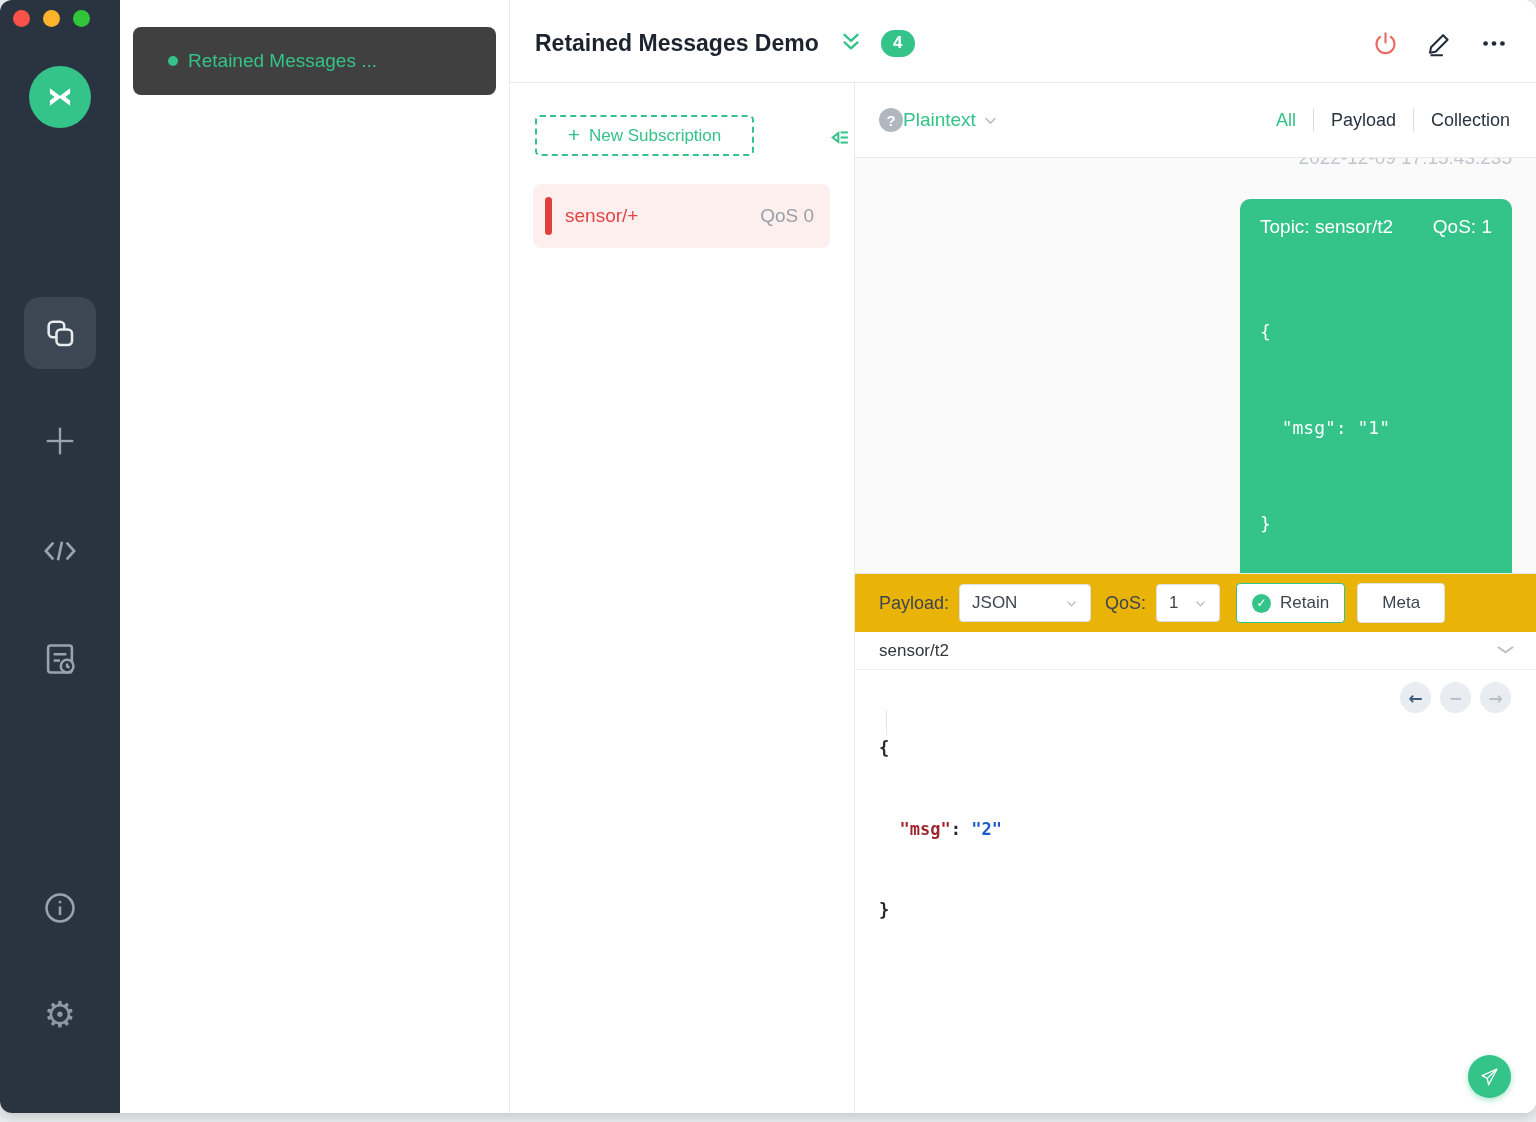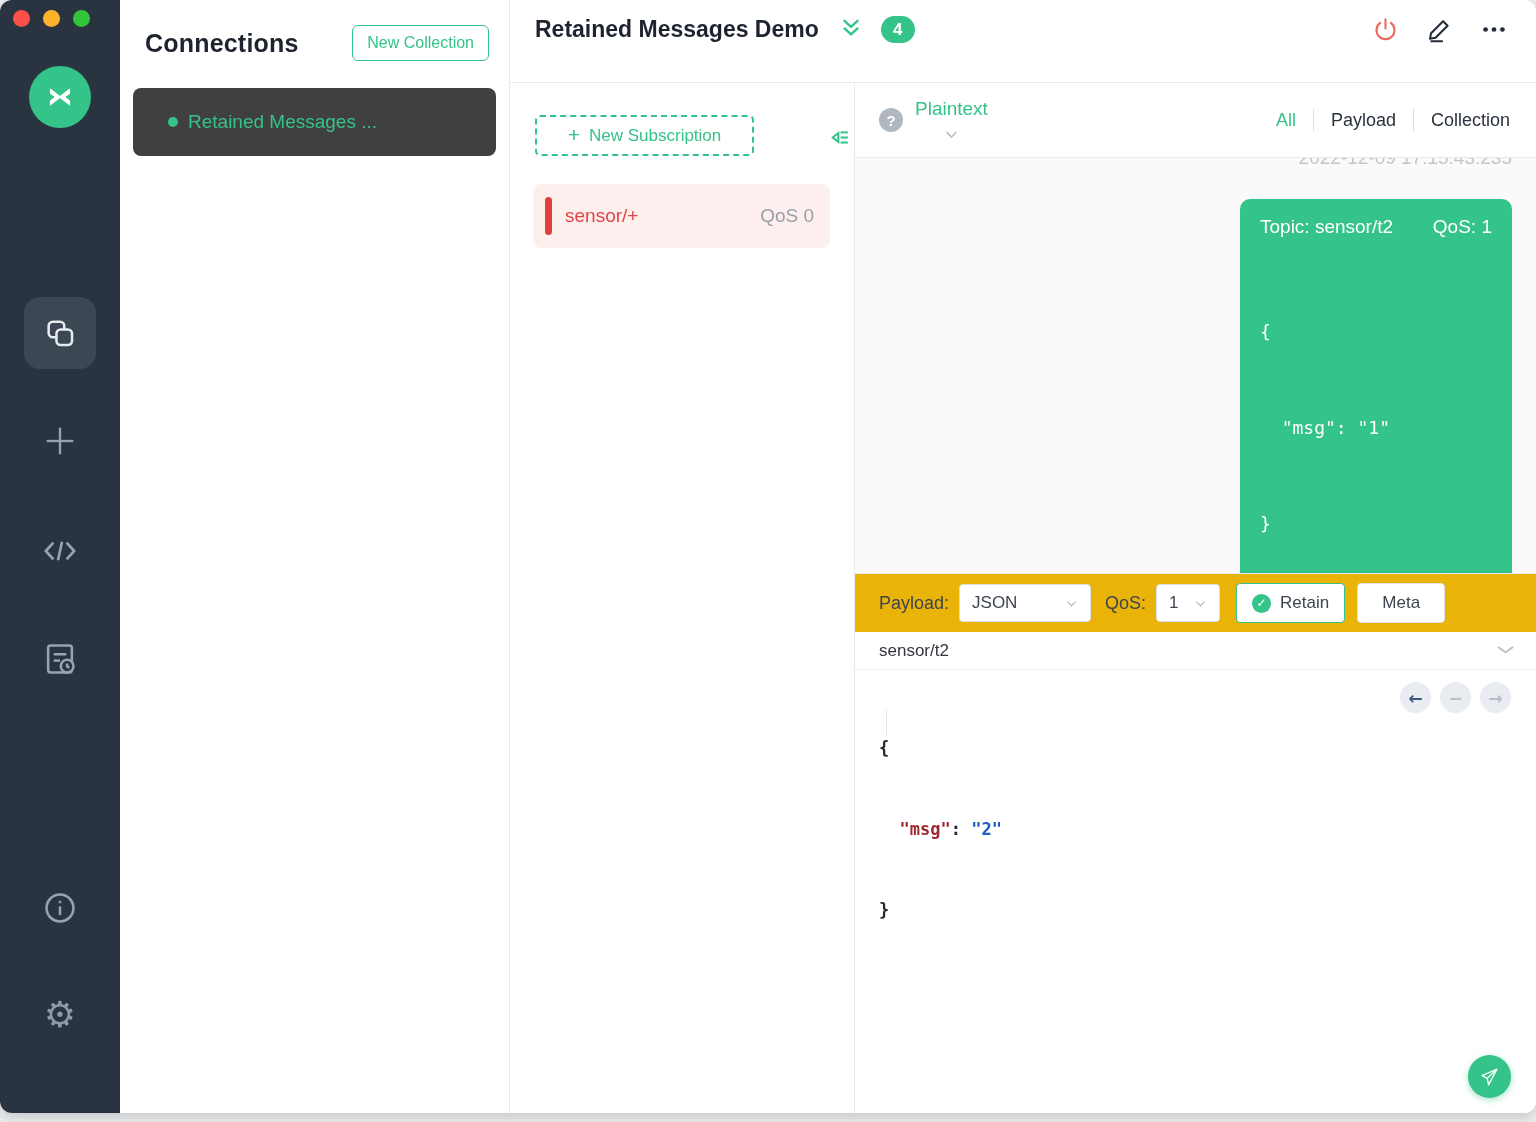"Connections" div.conn-header { html: <div> <span>Connections</span> <button>New Collection</button> </div> -> none }
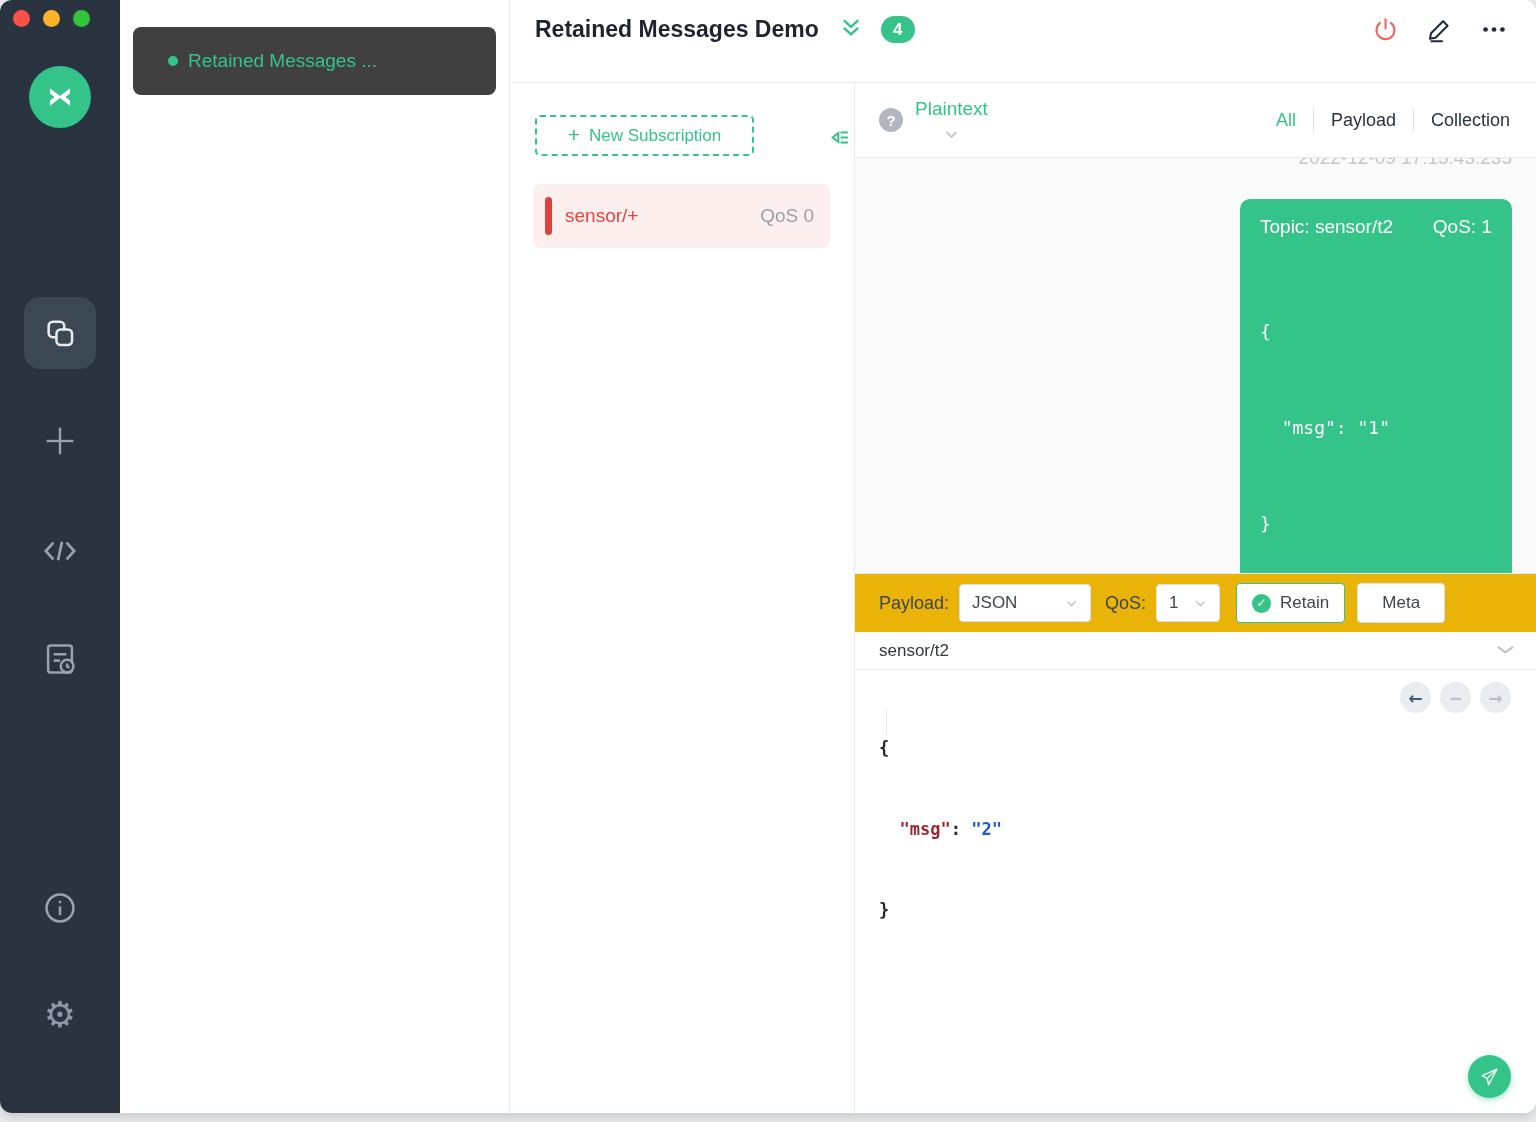"Retained Messages Demo" .main-header { align-items: flex-start -> center; padding: 16px 28px 0 25px -> 4px 28px 0 25px }
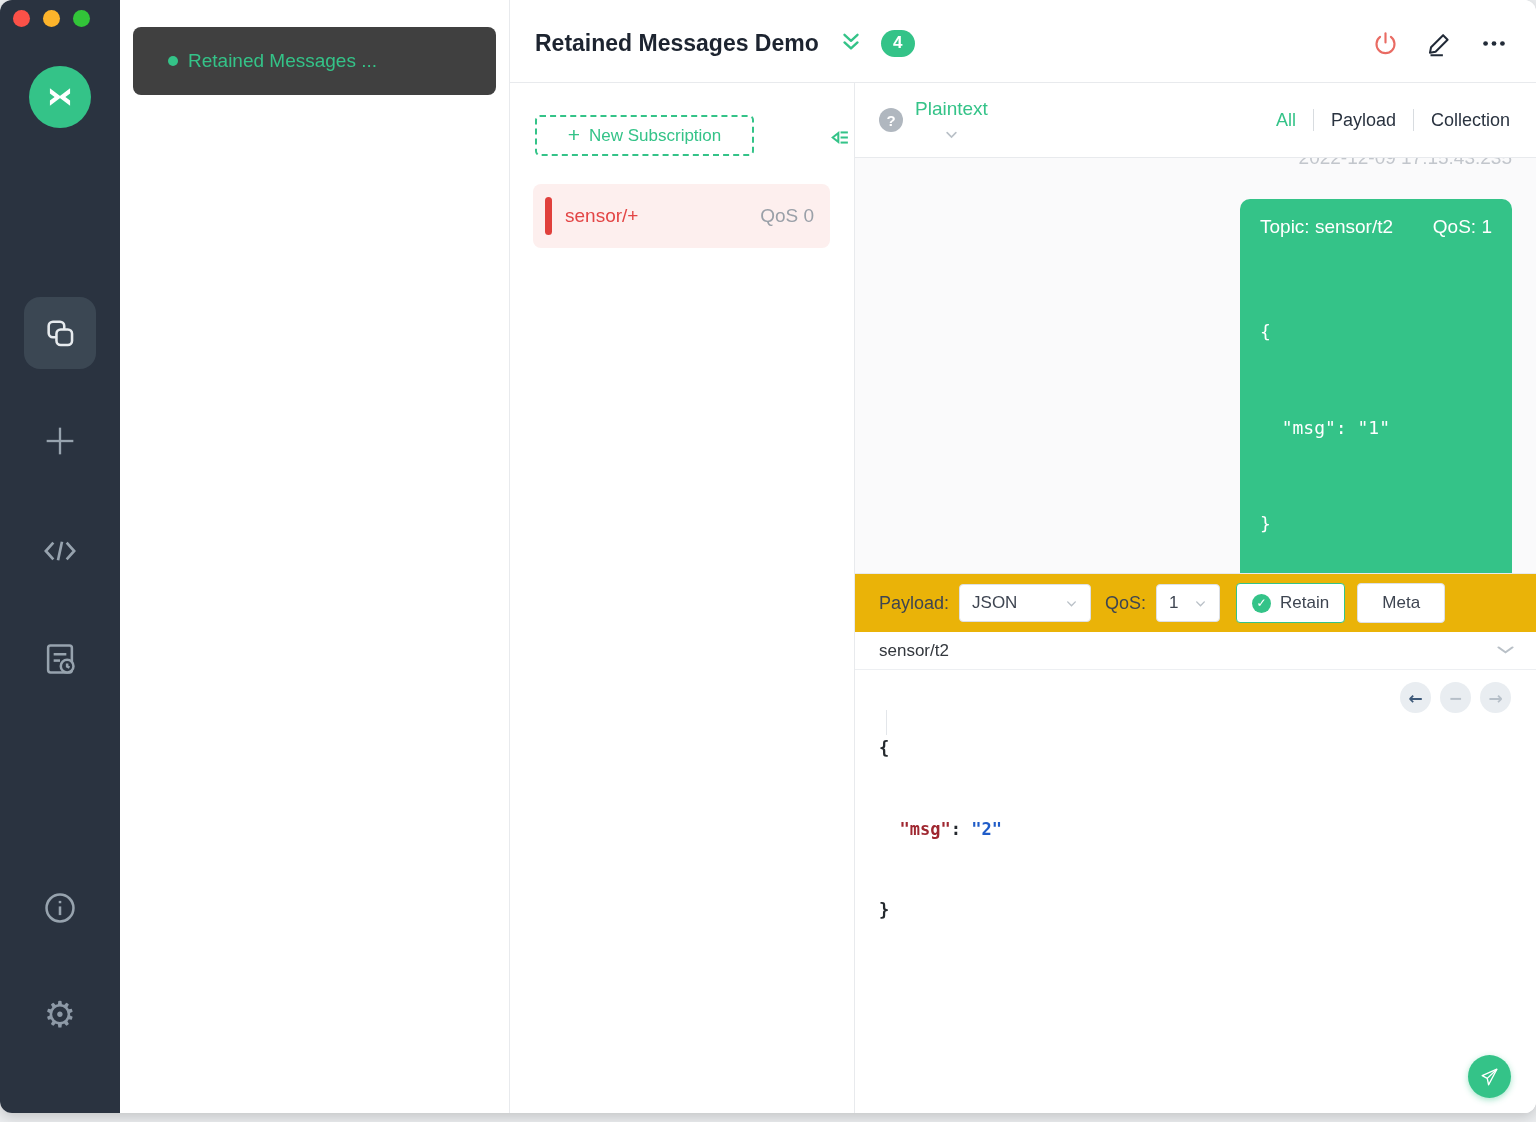"Plaintext" .view-mode { flex-direction: column -> none; margin-left: 12px -> none }
